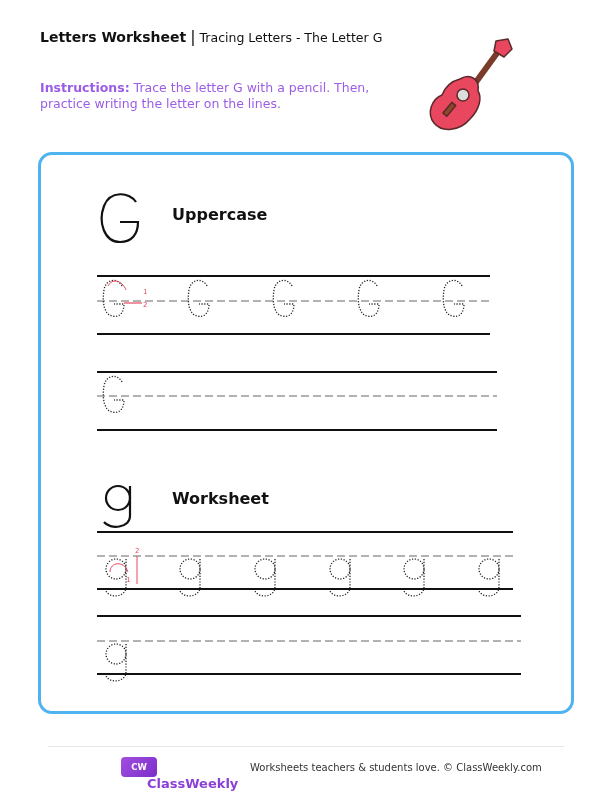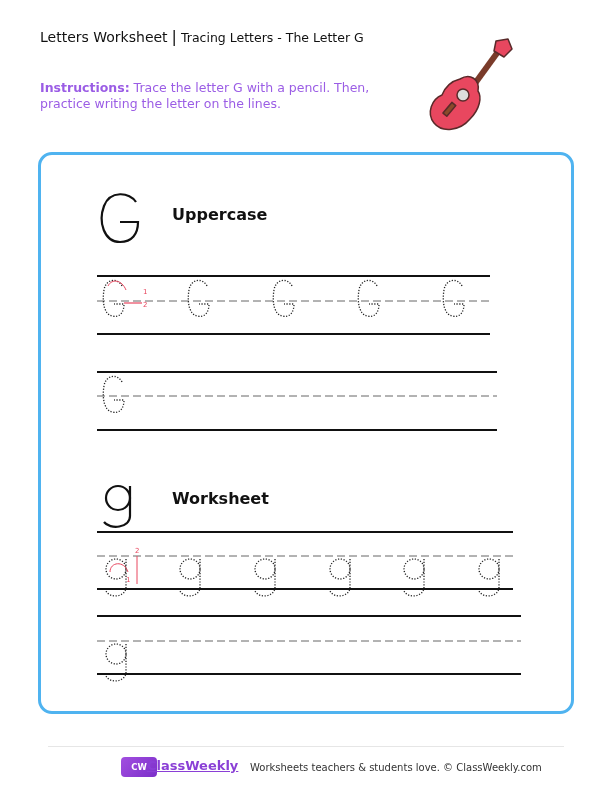"Letters Worksheet" .title b { font-weight: 400 -> 700 }
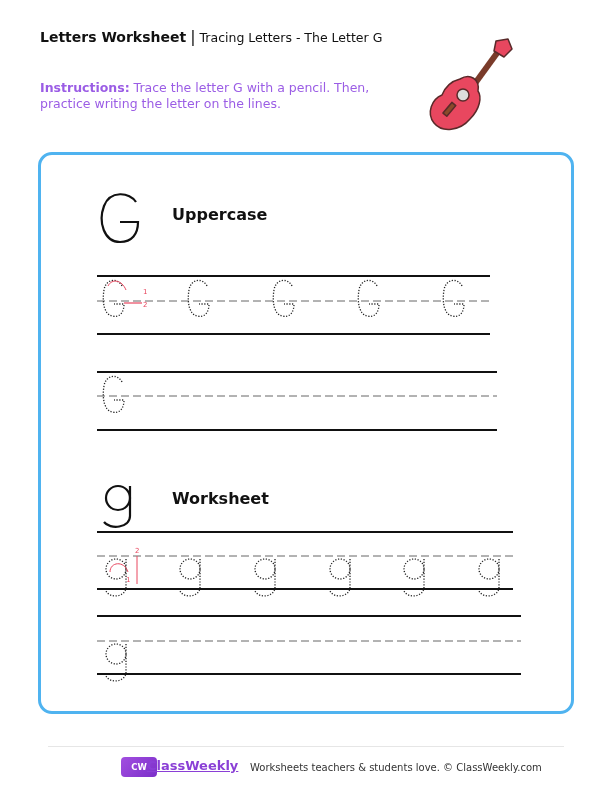"ClassWeekly" .brand { text-decoration: underline -> none; top: 758px -> 776px }
